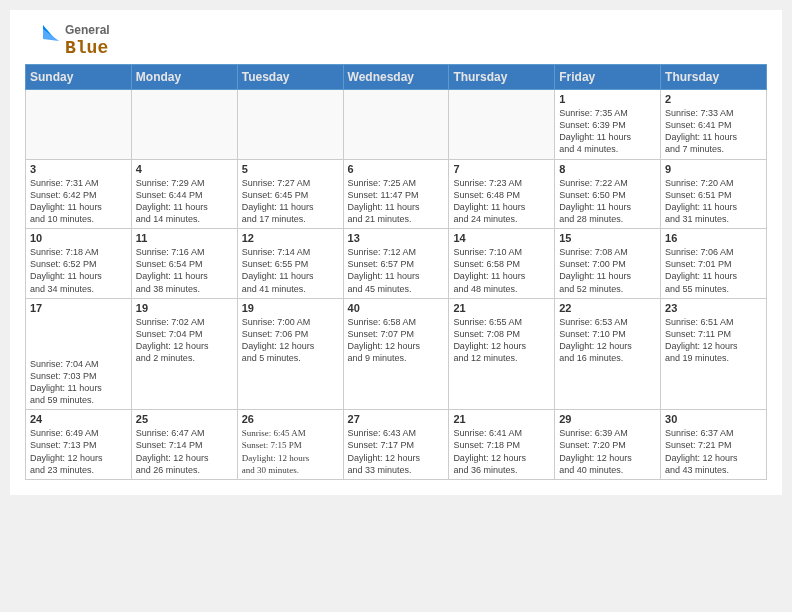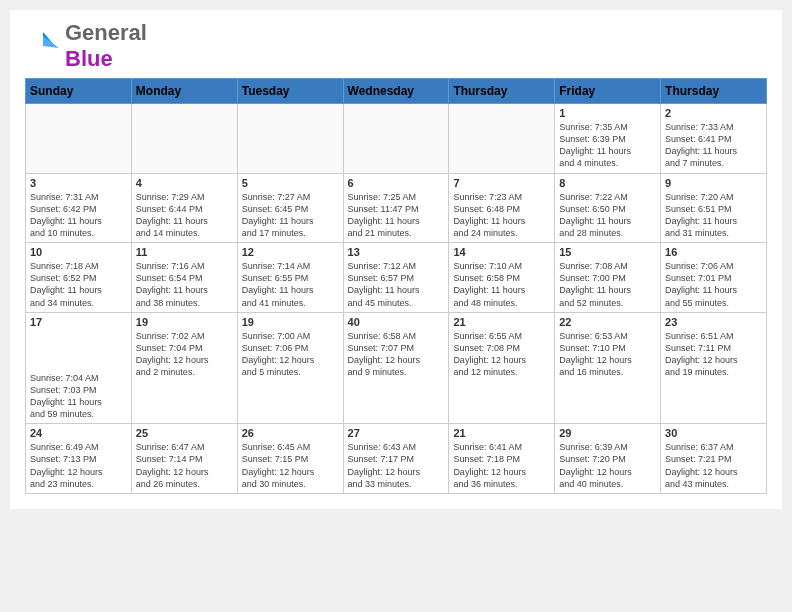"General" span { font-size: 22px -> 12px }
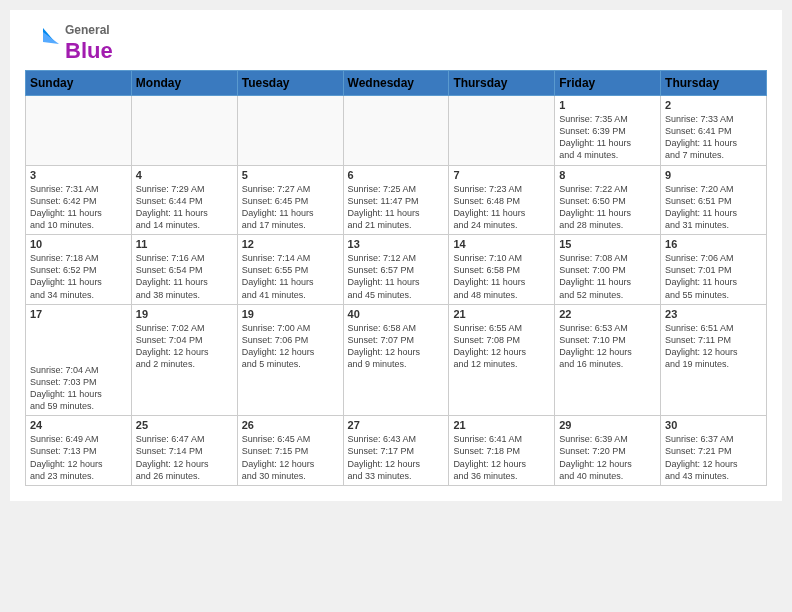"Blue" span { color: #a21caf -> #a16207; font-family: none -> Liberation Mono, monospace; font-size: 22px -> 18px }
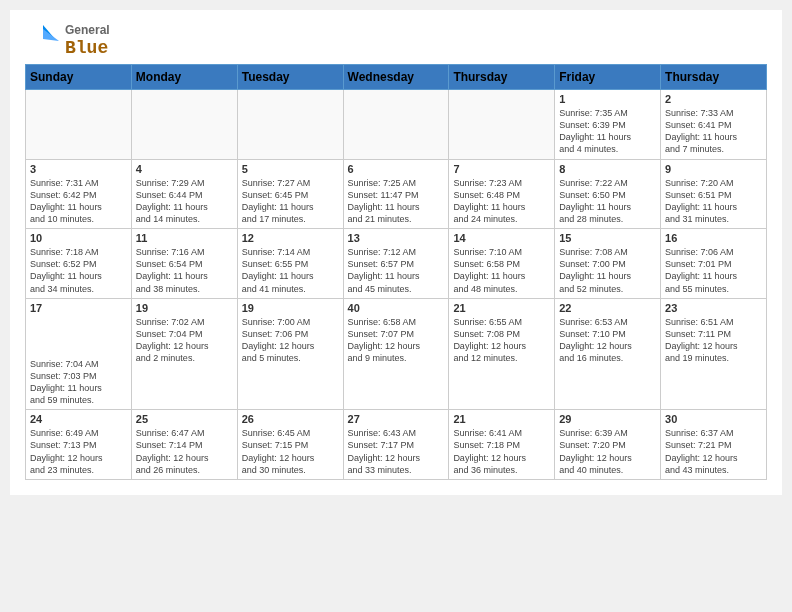"Sunday" .calendar th { color: #000000 -> #e5e5e5 }
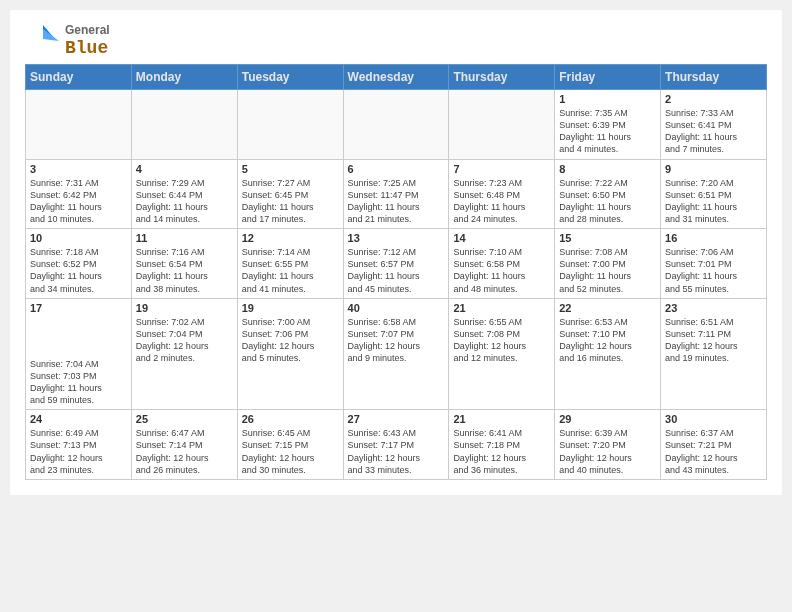"Sunrise: 6:45 AM" div.day-info { font-family: none -> Liberation Serif, serif }
